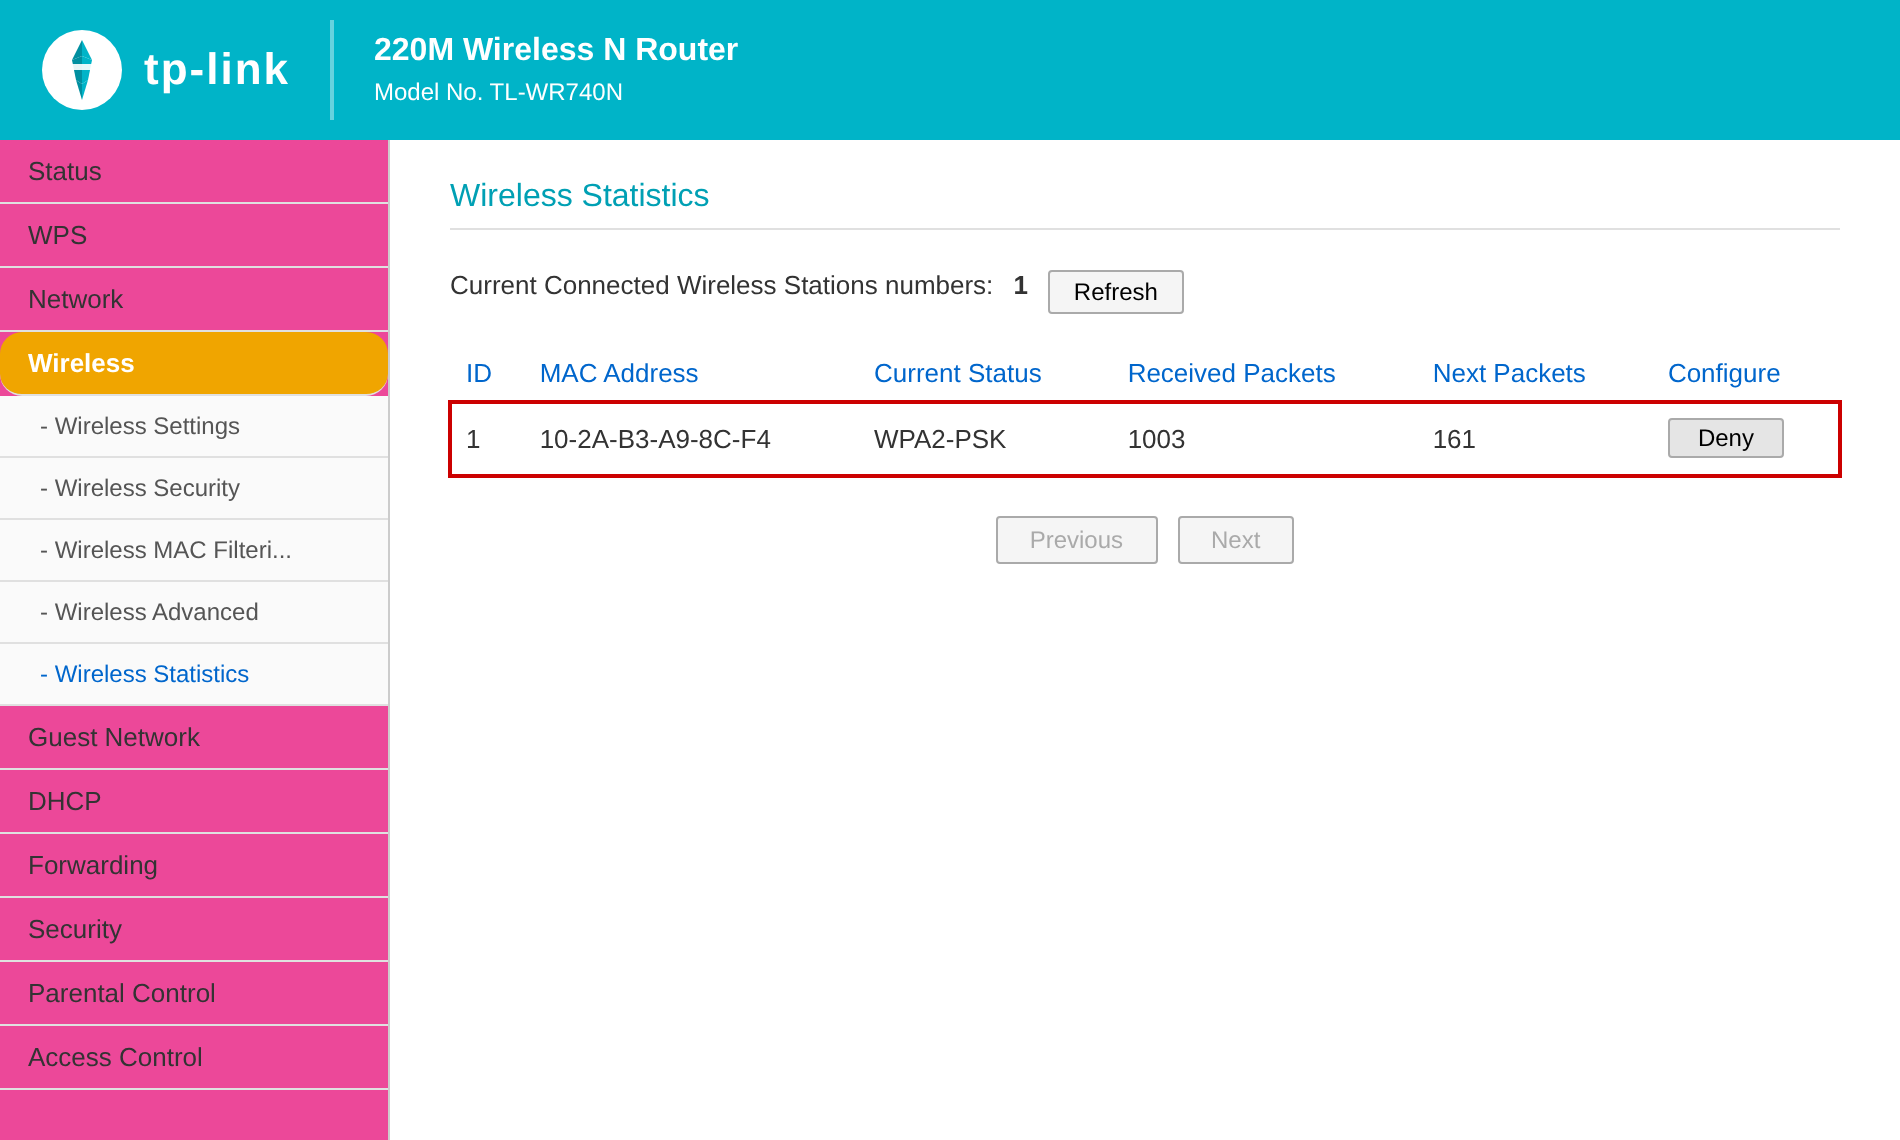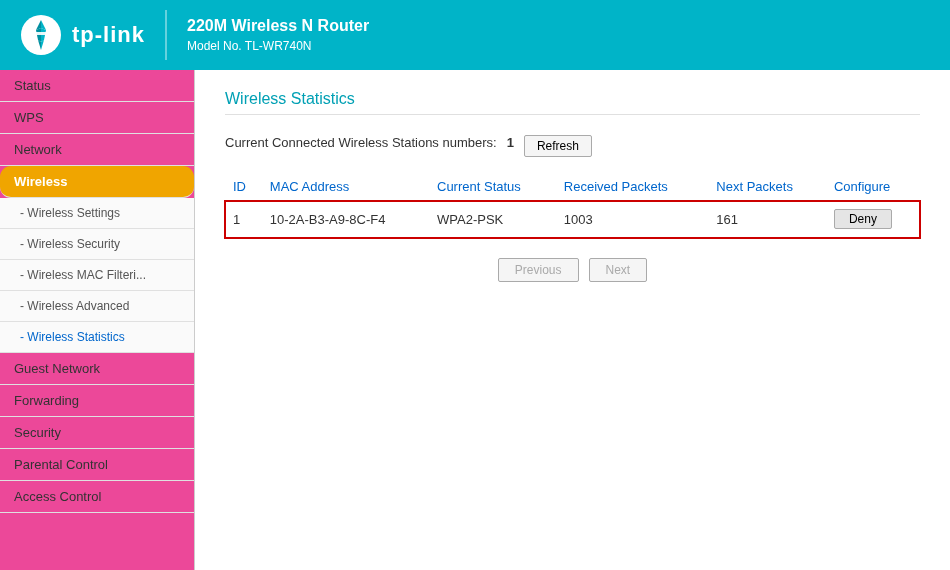"DHCP" div.sidebar-item { html: none -> <div>DHCP</div> }
